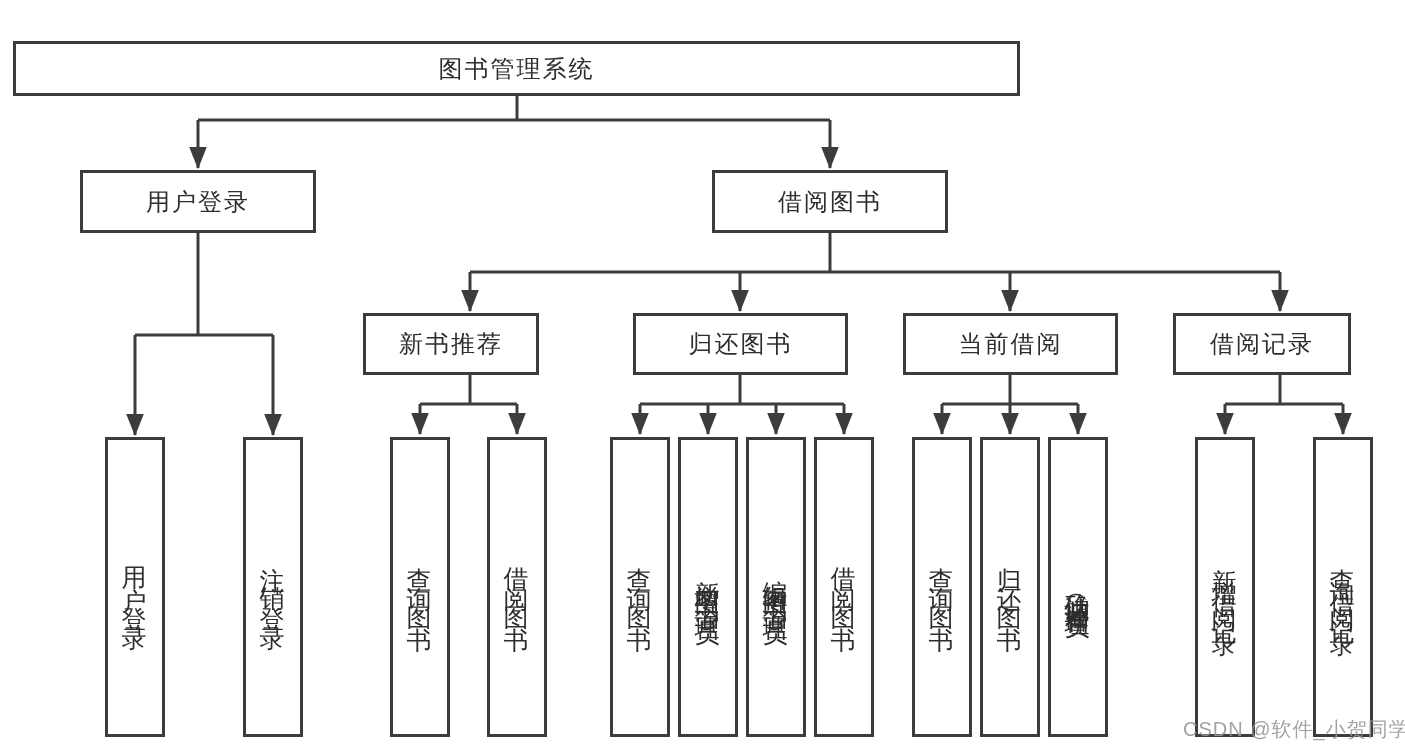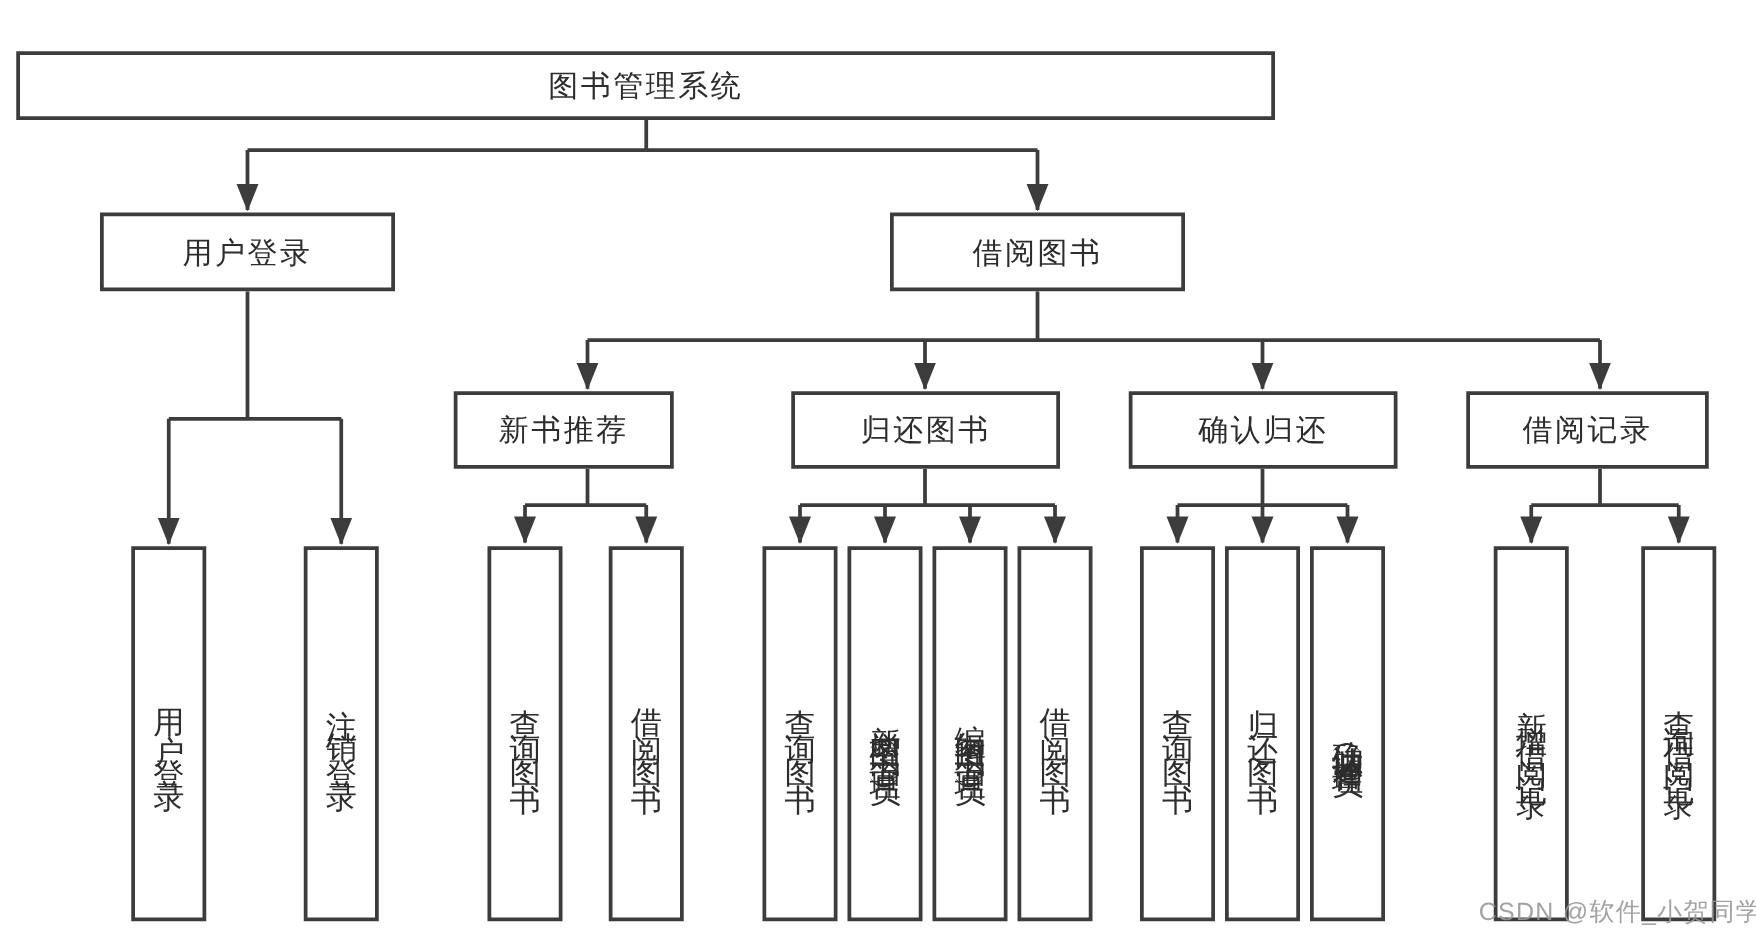"确认归还" div.box { text: 确认归还 -> 当前借阅 }
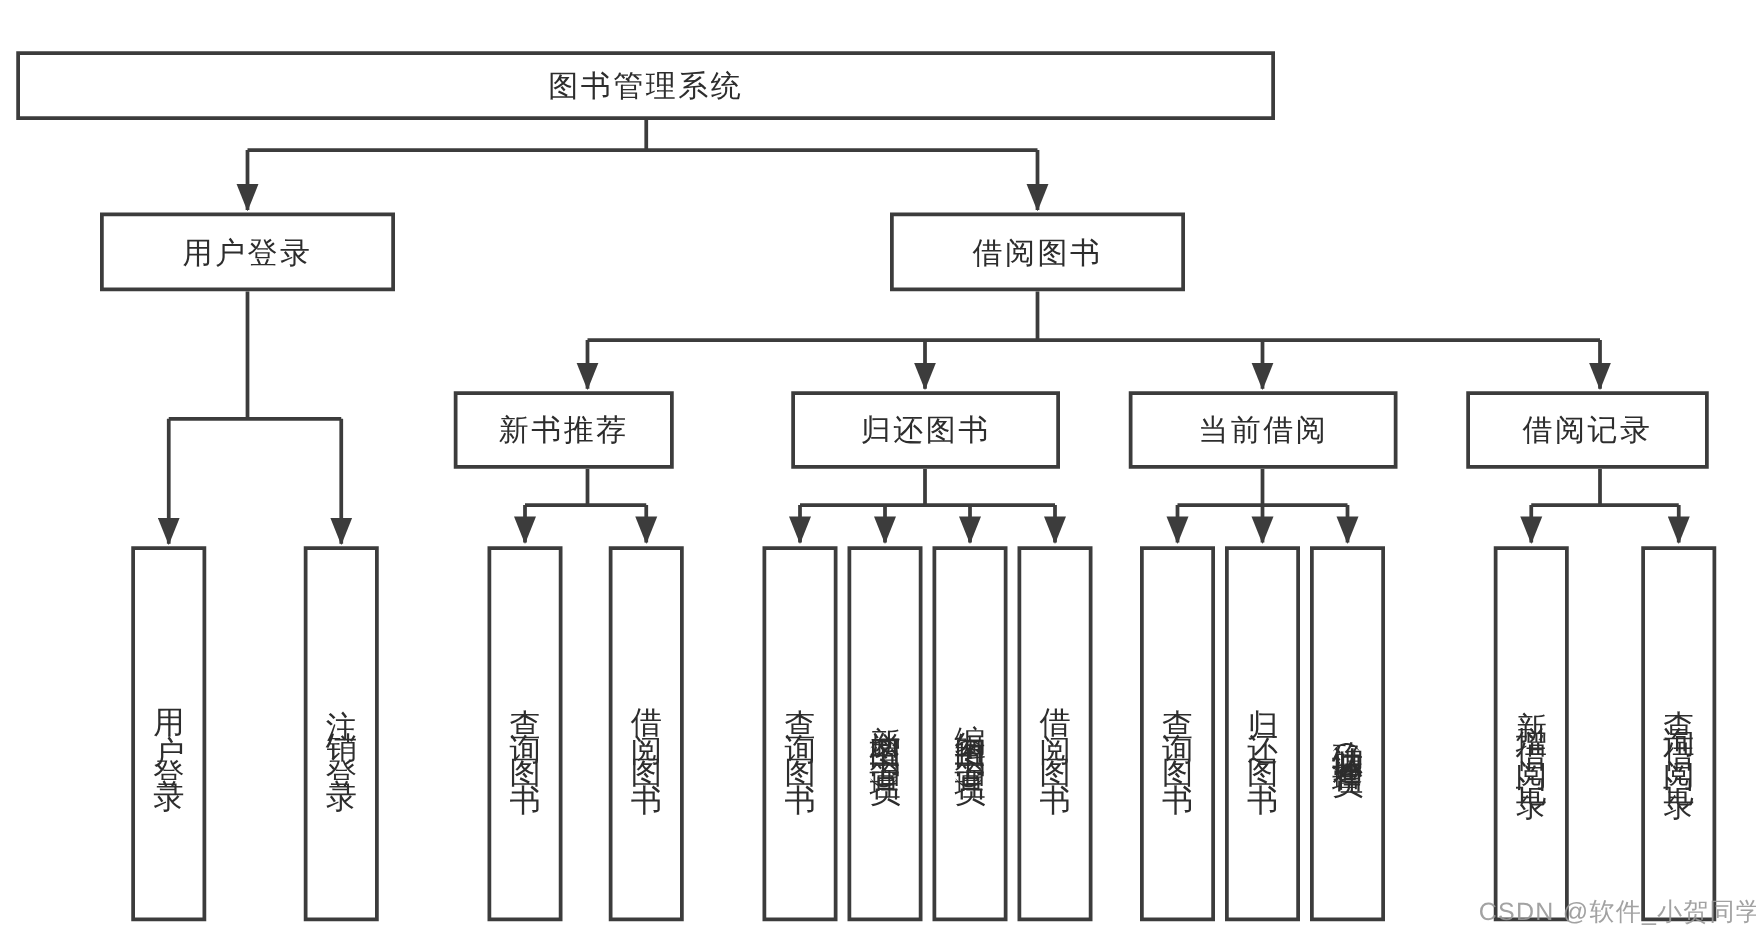"借阅记录" div.box { width: 194px -> 178px }
